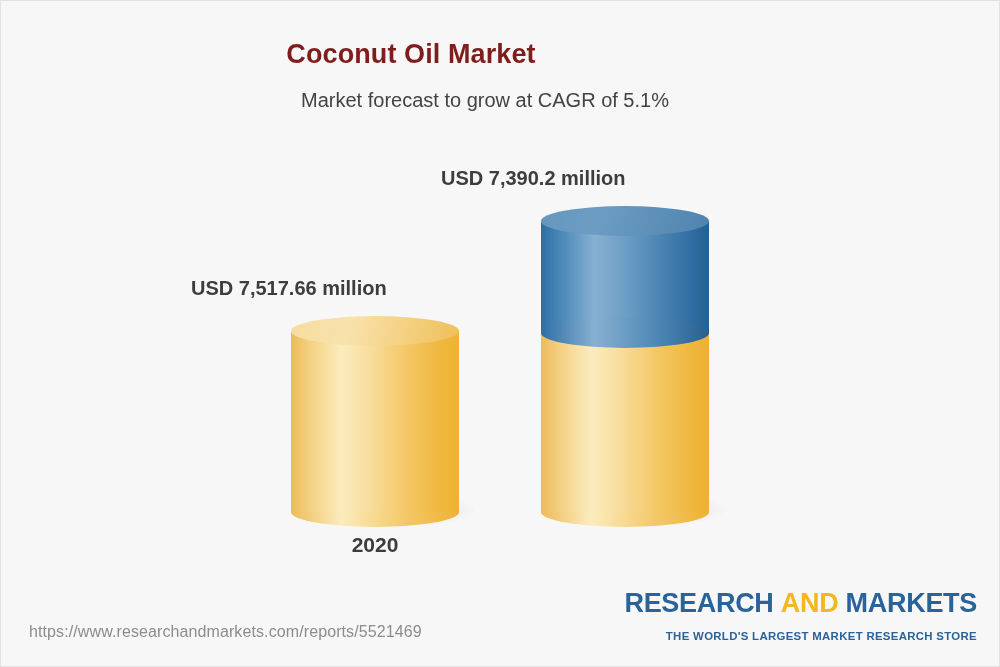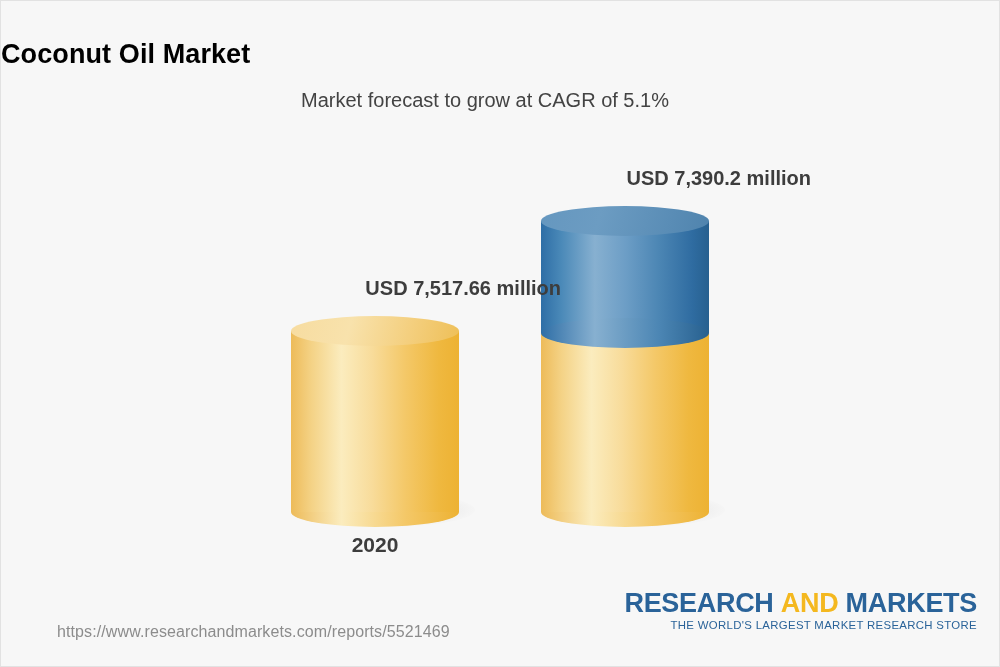"Coconut Oil Market" .title { color: #000000 -> #7f1d1d; text-align: none -> center }
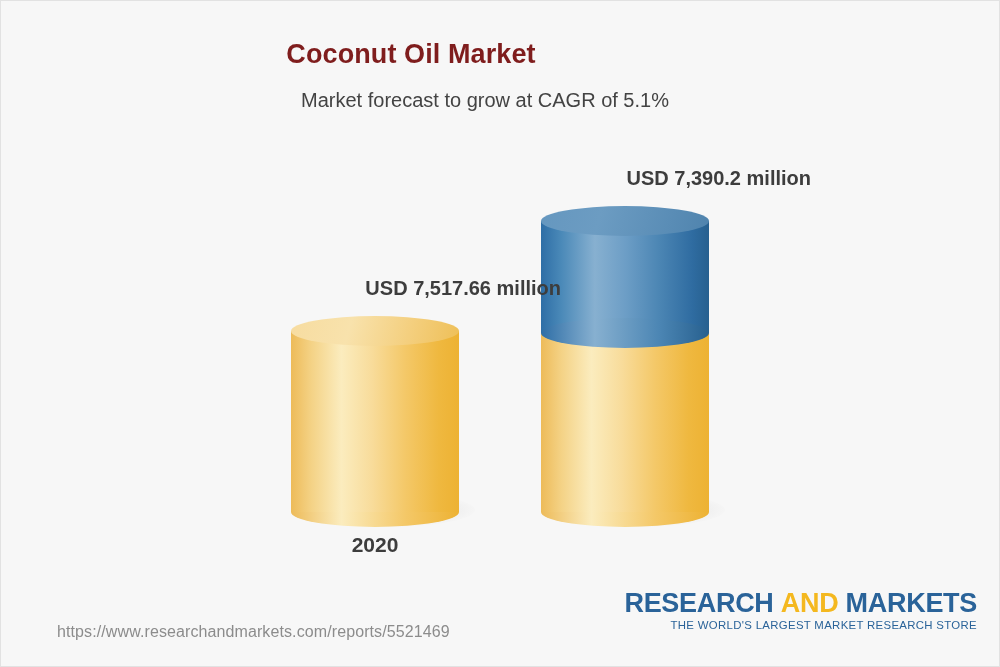"USD 7,390.2 million" .value-label { text-align: right -> left }
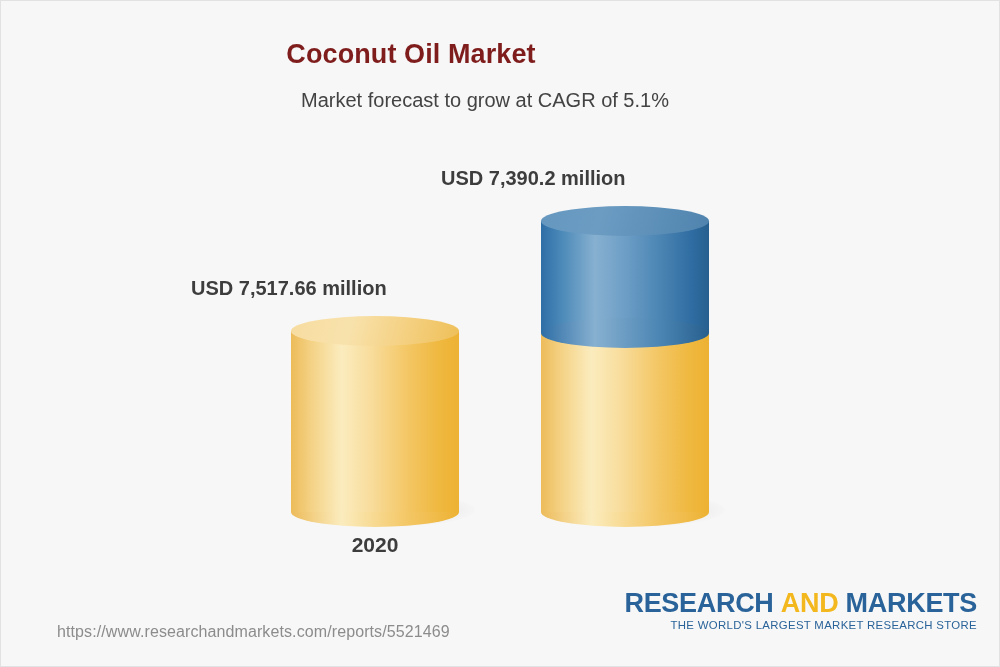"https://www.researchandmarkets.com/repor" .url { margin-left: 28px -> none }
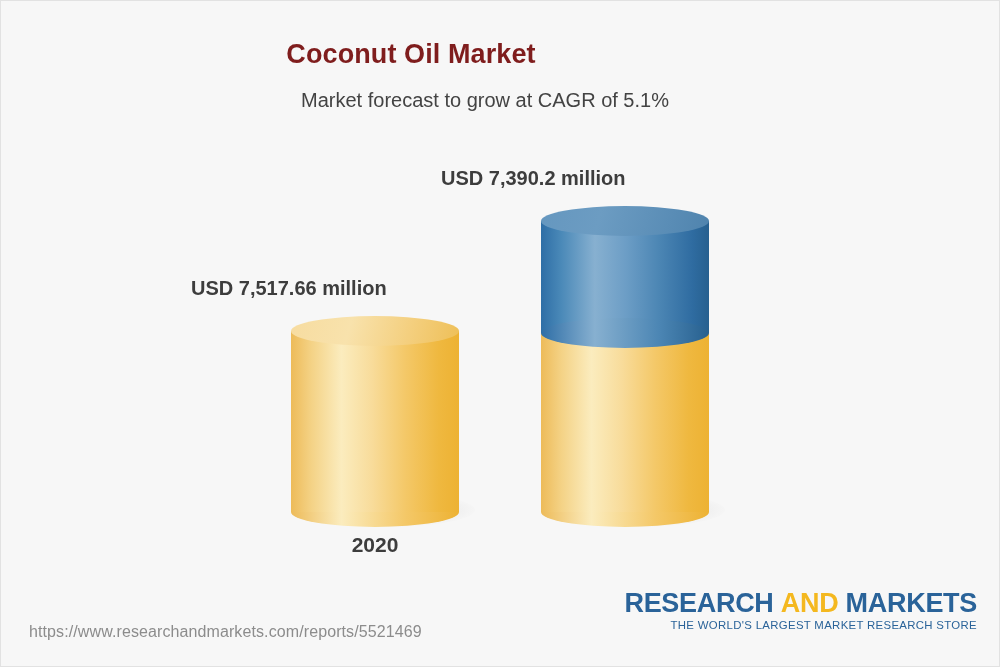"THE WORLD'S LARGEST MARKET RESEARCH" .logo-tag { font-weight: normal -> bold; margin-top: 2px -> 13px }
